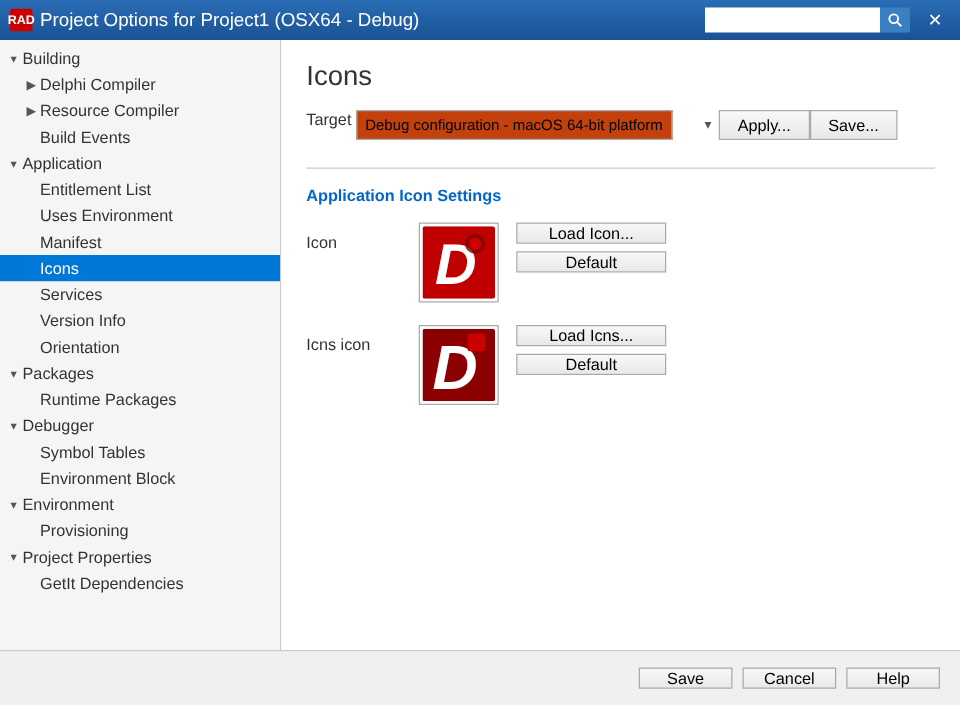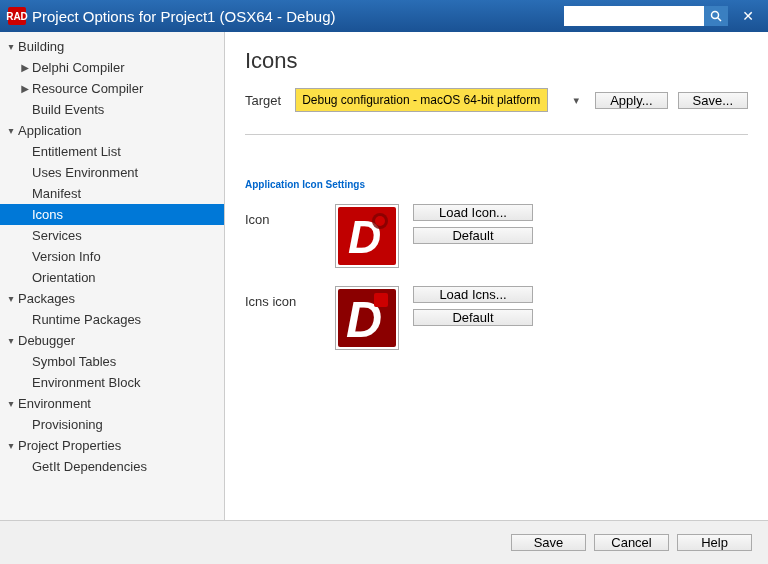"Target" .target-section { align-items: center -> none; gap: 10px -> none }
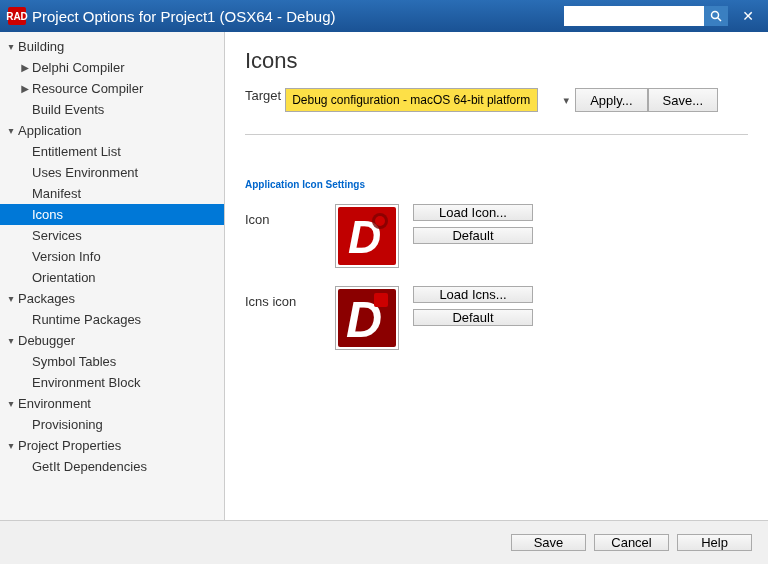"Debug configuration - macOS 64-bit" .target-dropdown { background: #fde047 -> #c2410c }
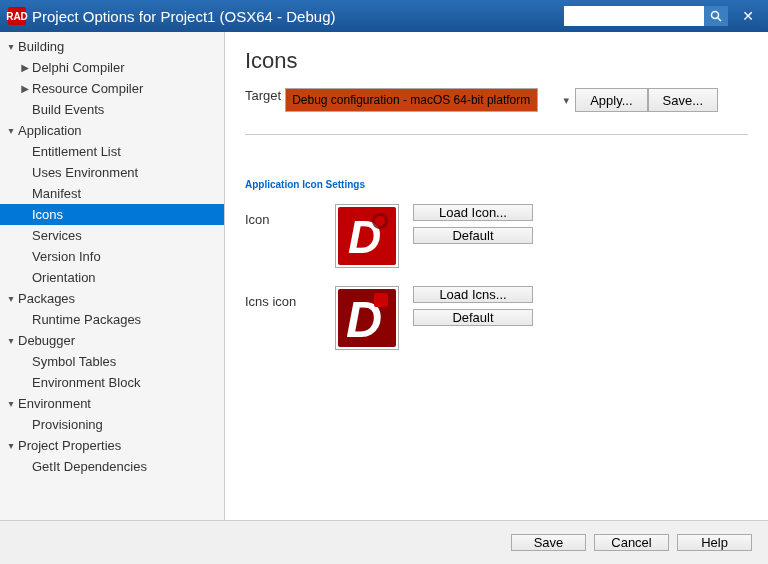"Application Icon Settings" .section-heading { font-size: 10px -> 13px; margin-top: 30px -> none }
